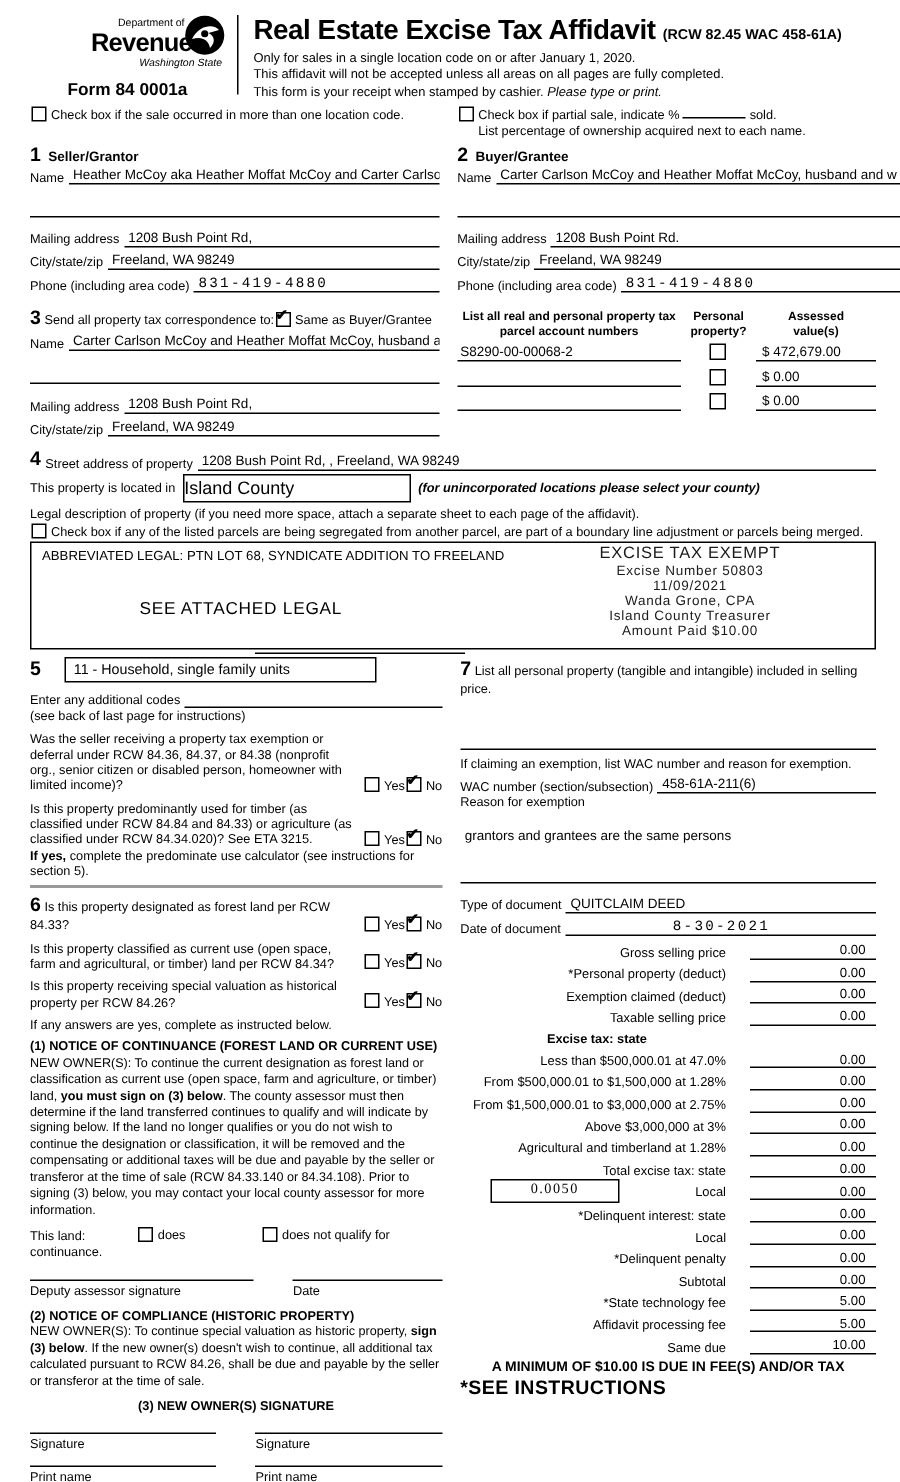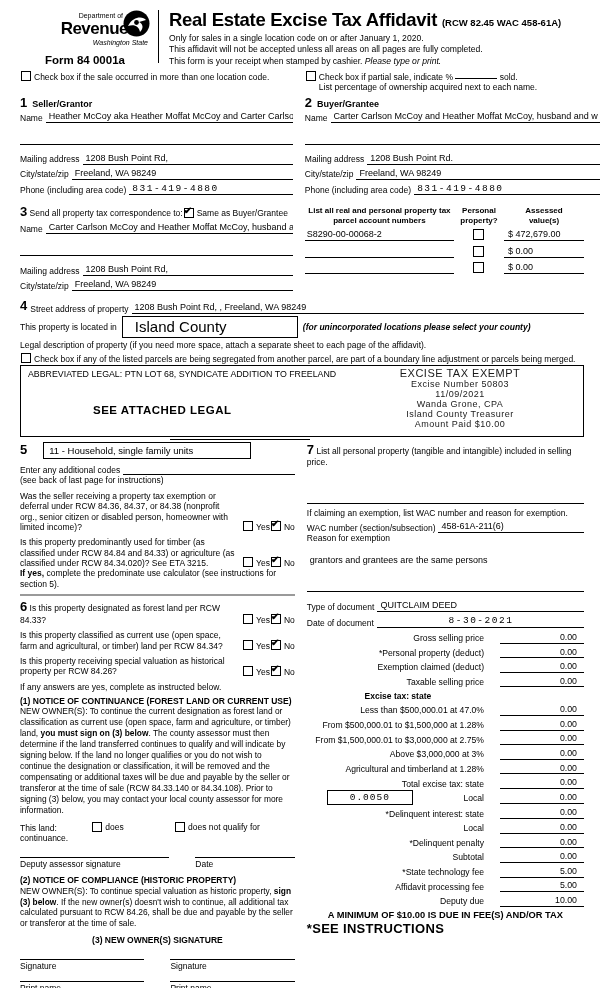"Island County" span { font-size: 15px -> 12px; padding: 1px 12px -> 1px 0 }
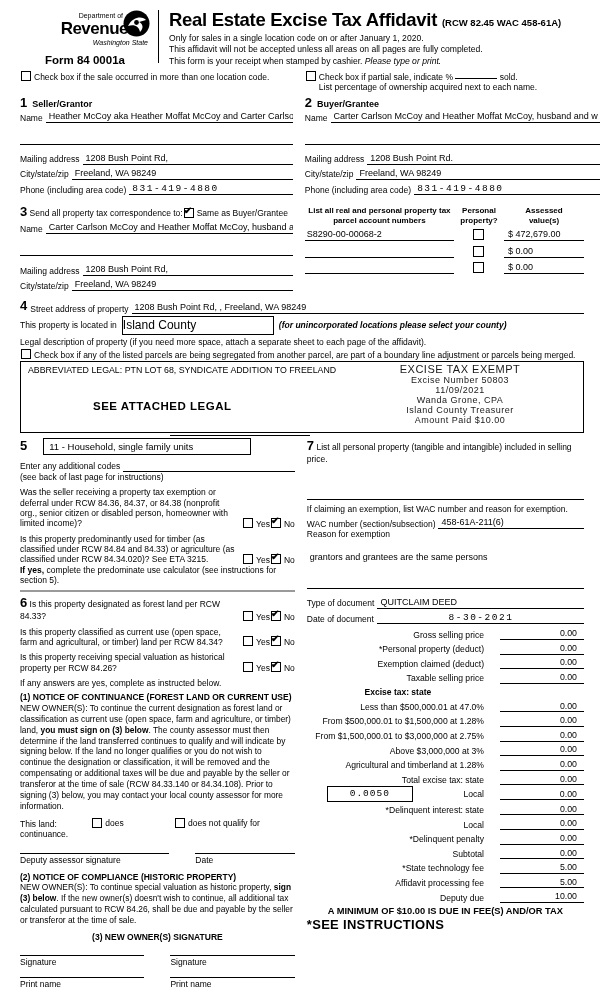"SEE ATTACHED LEGAL" .seeatt { font-weight: bold -> normal }
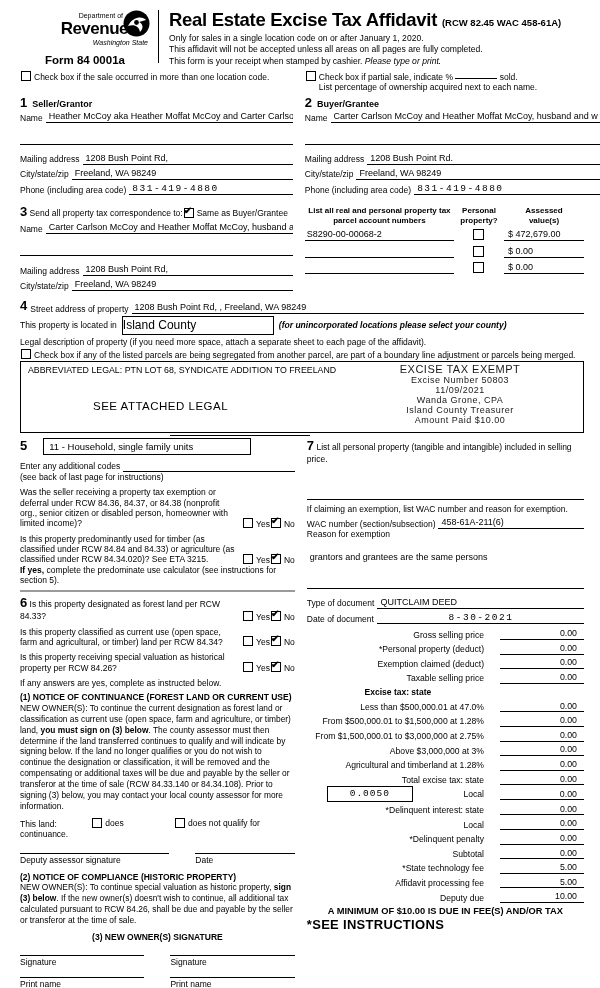"0.0050" .ratebox { font-family: Liberation Mono, monospace -> Liberation Serif, serif }
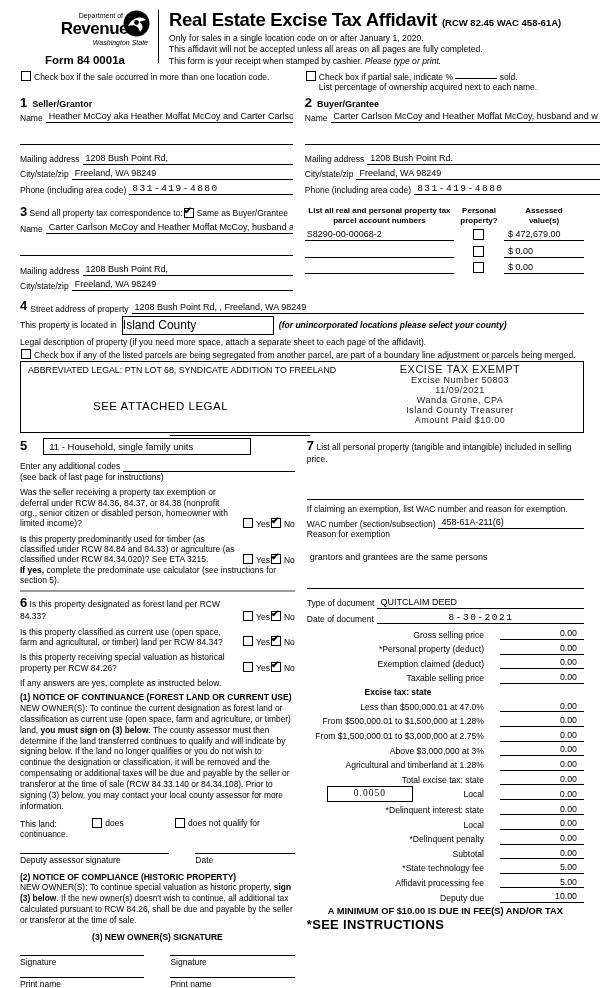"Deputy due" span.tax-label { text: Deputy -> Same }
